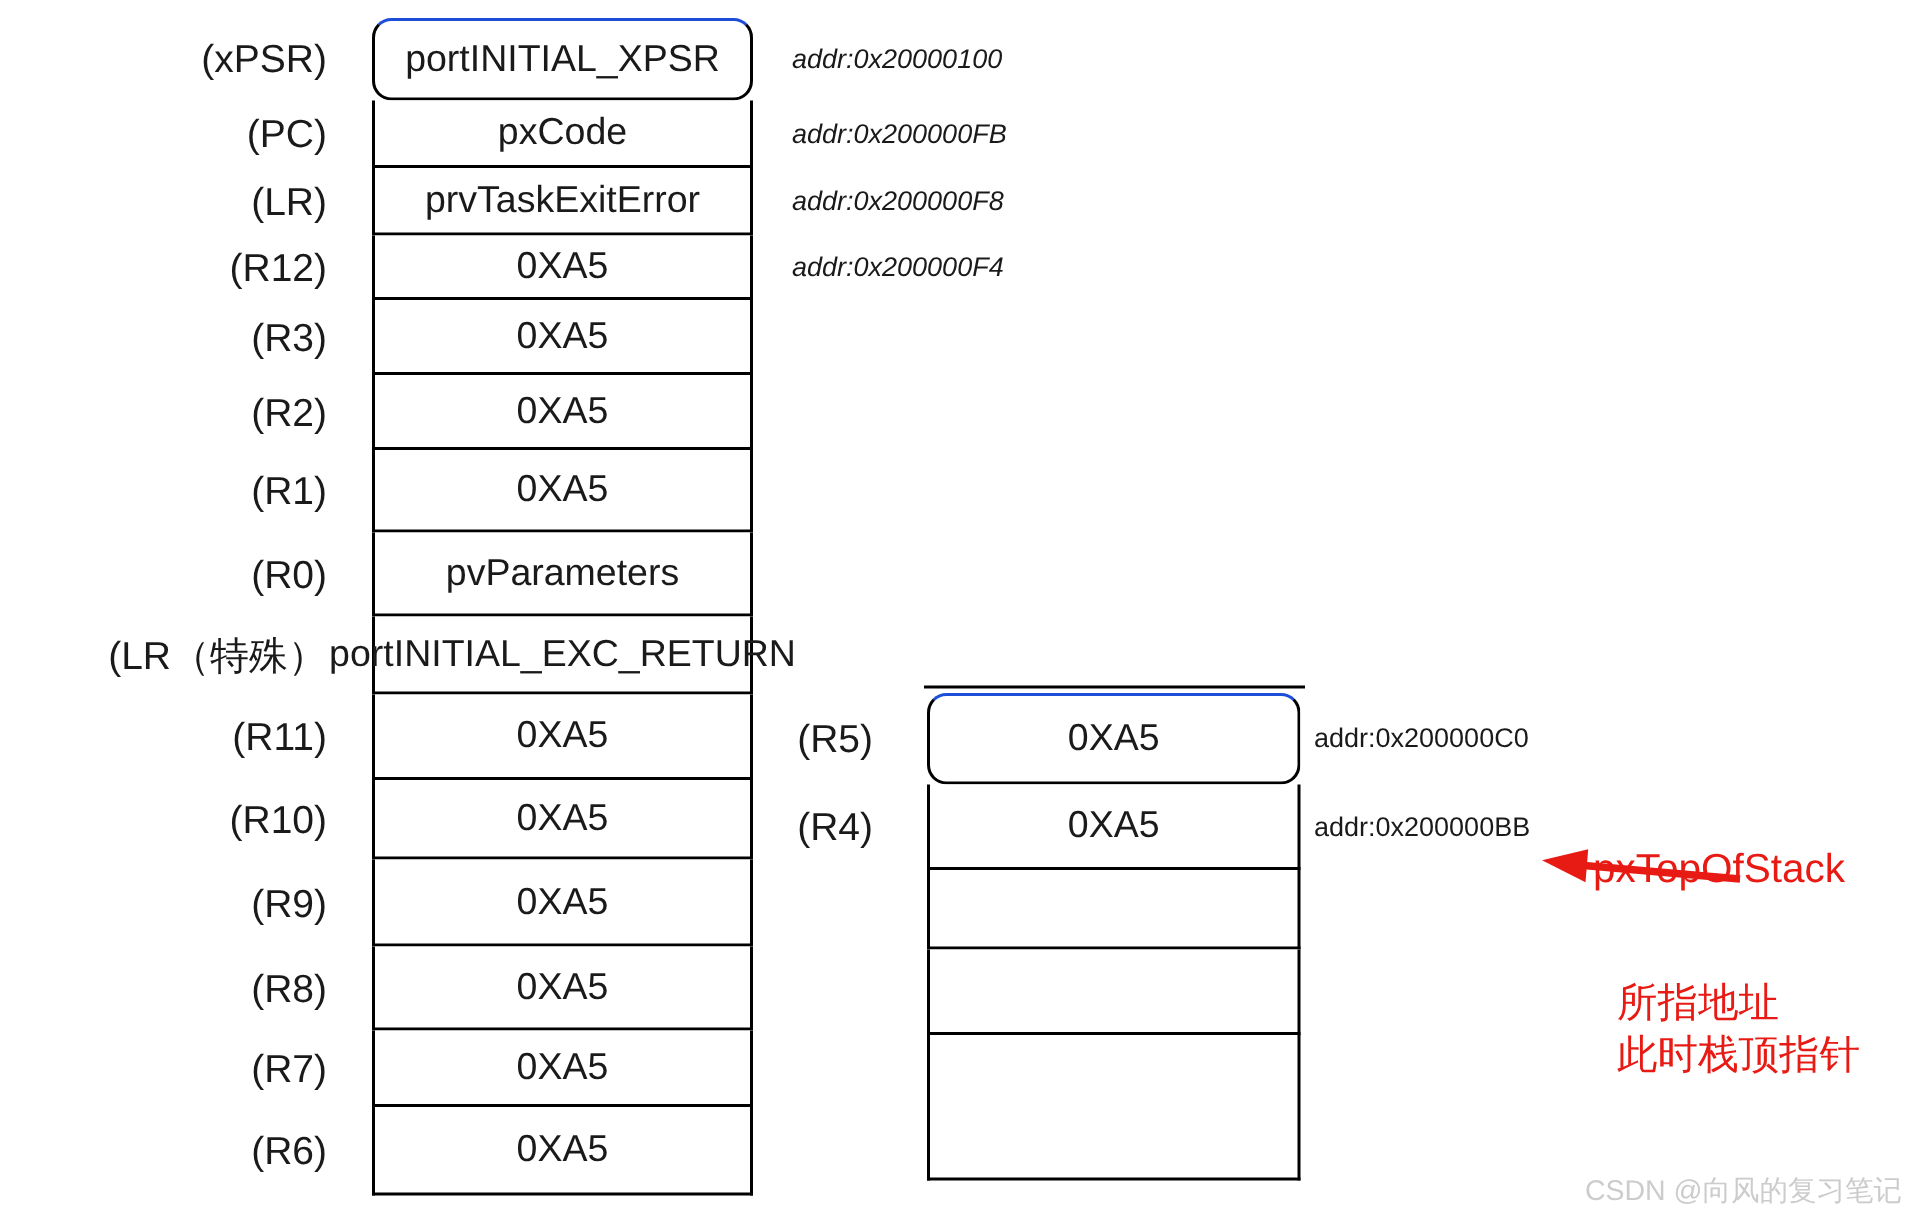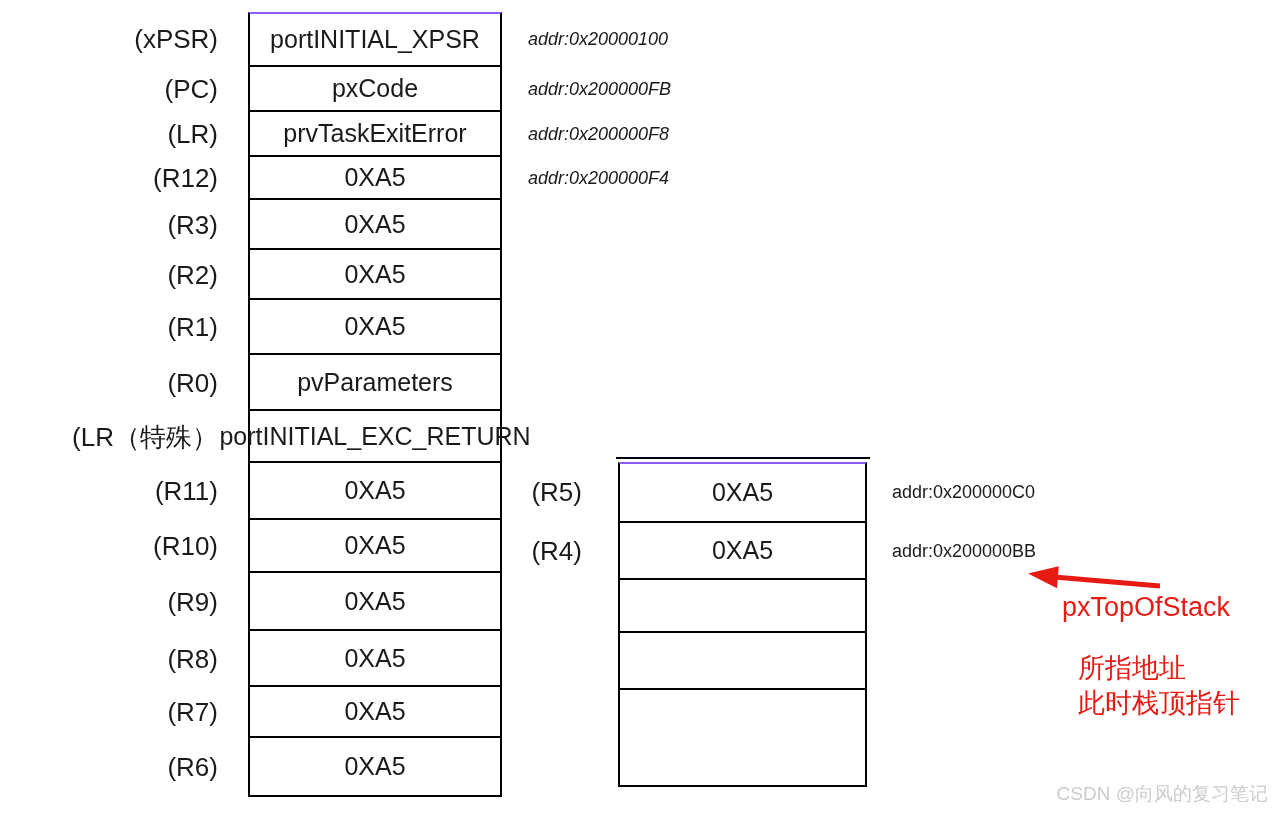"portINITIAL_XPSR" .srow:first-child .cell { border-radius: none -> 13px; border-top: 2px solid #8b5cf6 -> 2px solid #1d4ed8 }
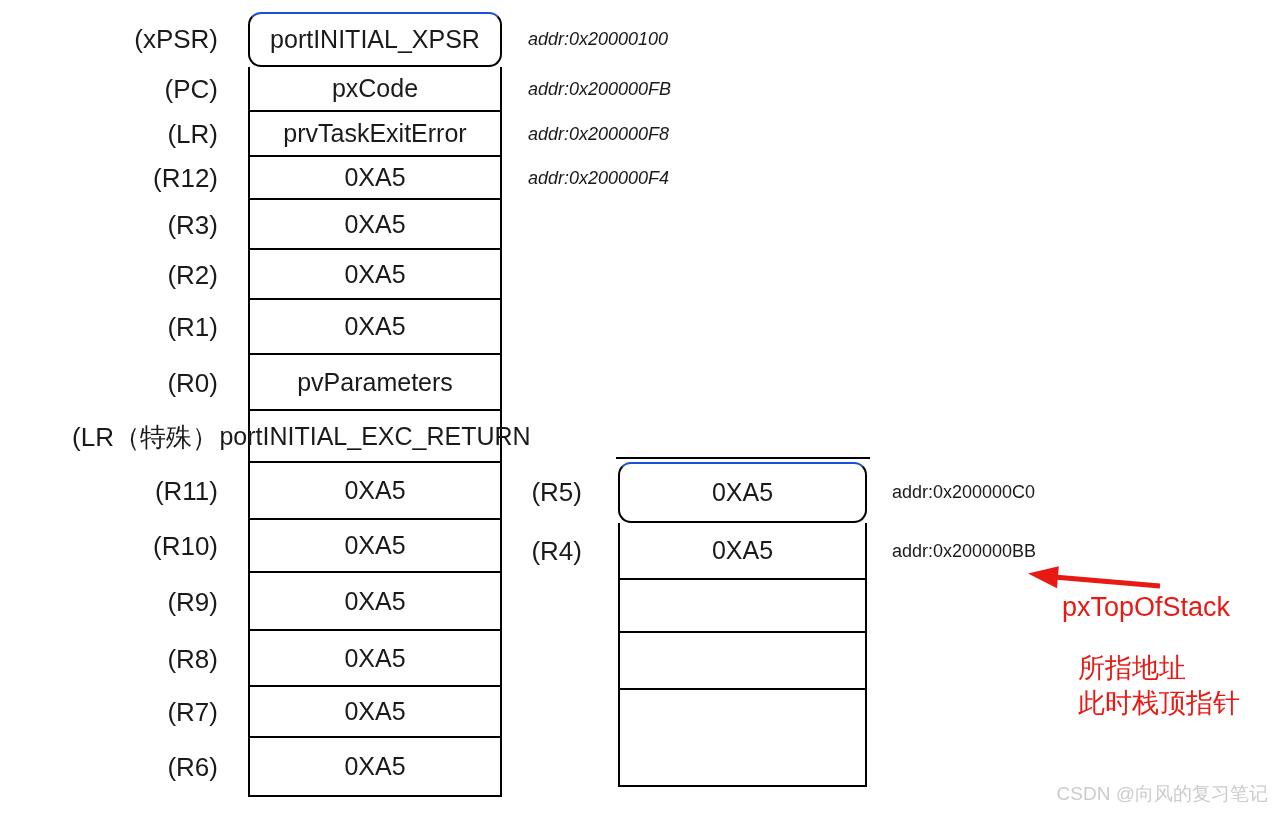"addr:0x200000C0" .stack.right .addr { padding-left: 25px -> 9px }
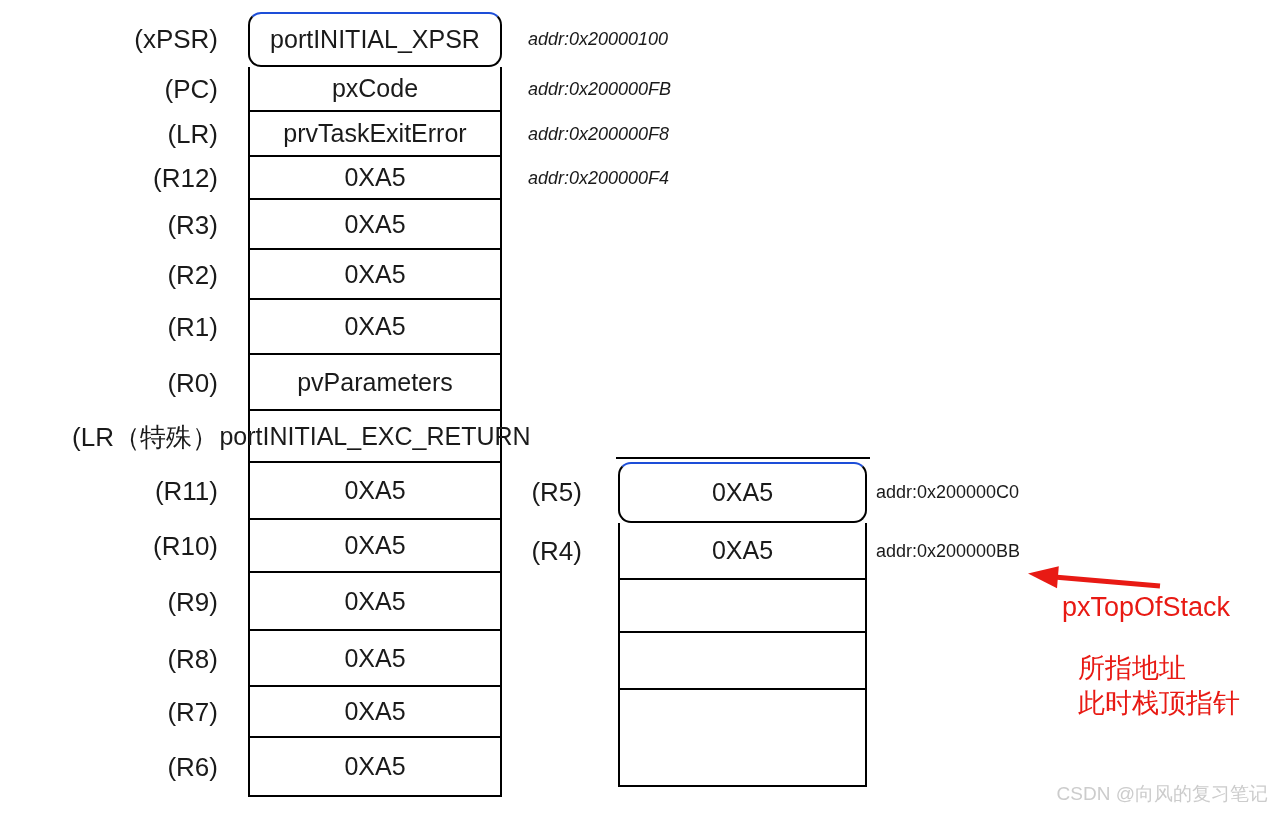"pxTopOfStack" .ptr-label { top: 592px -> 564px }
